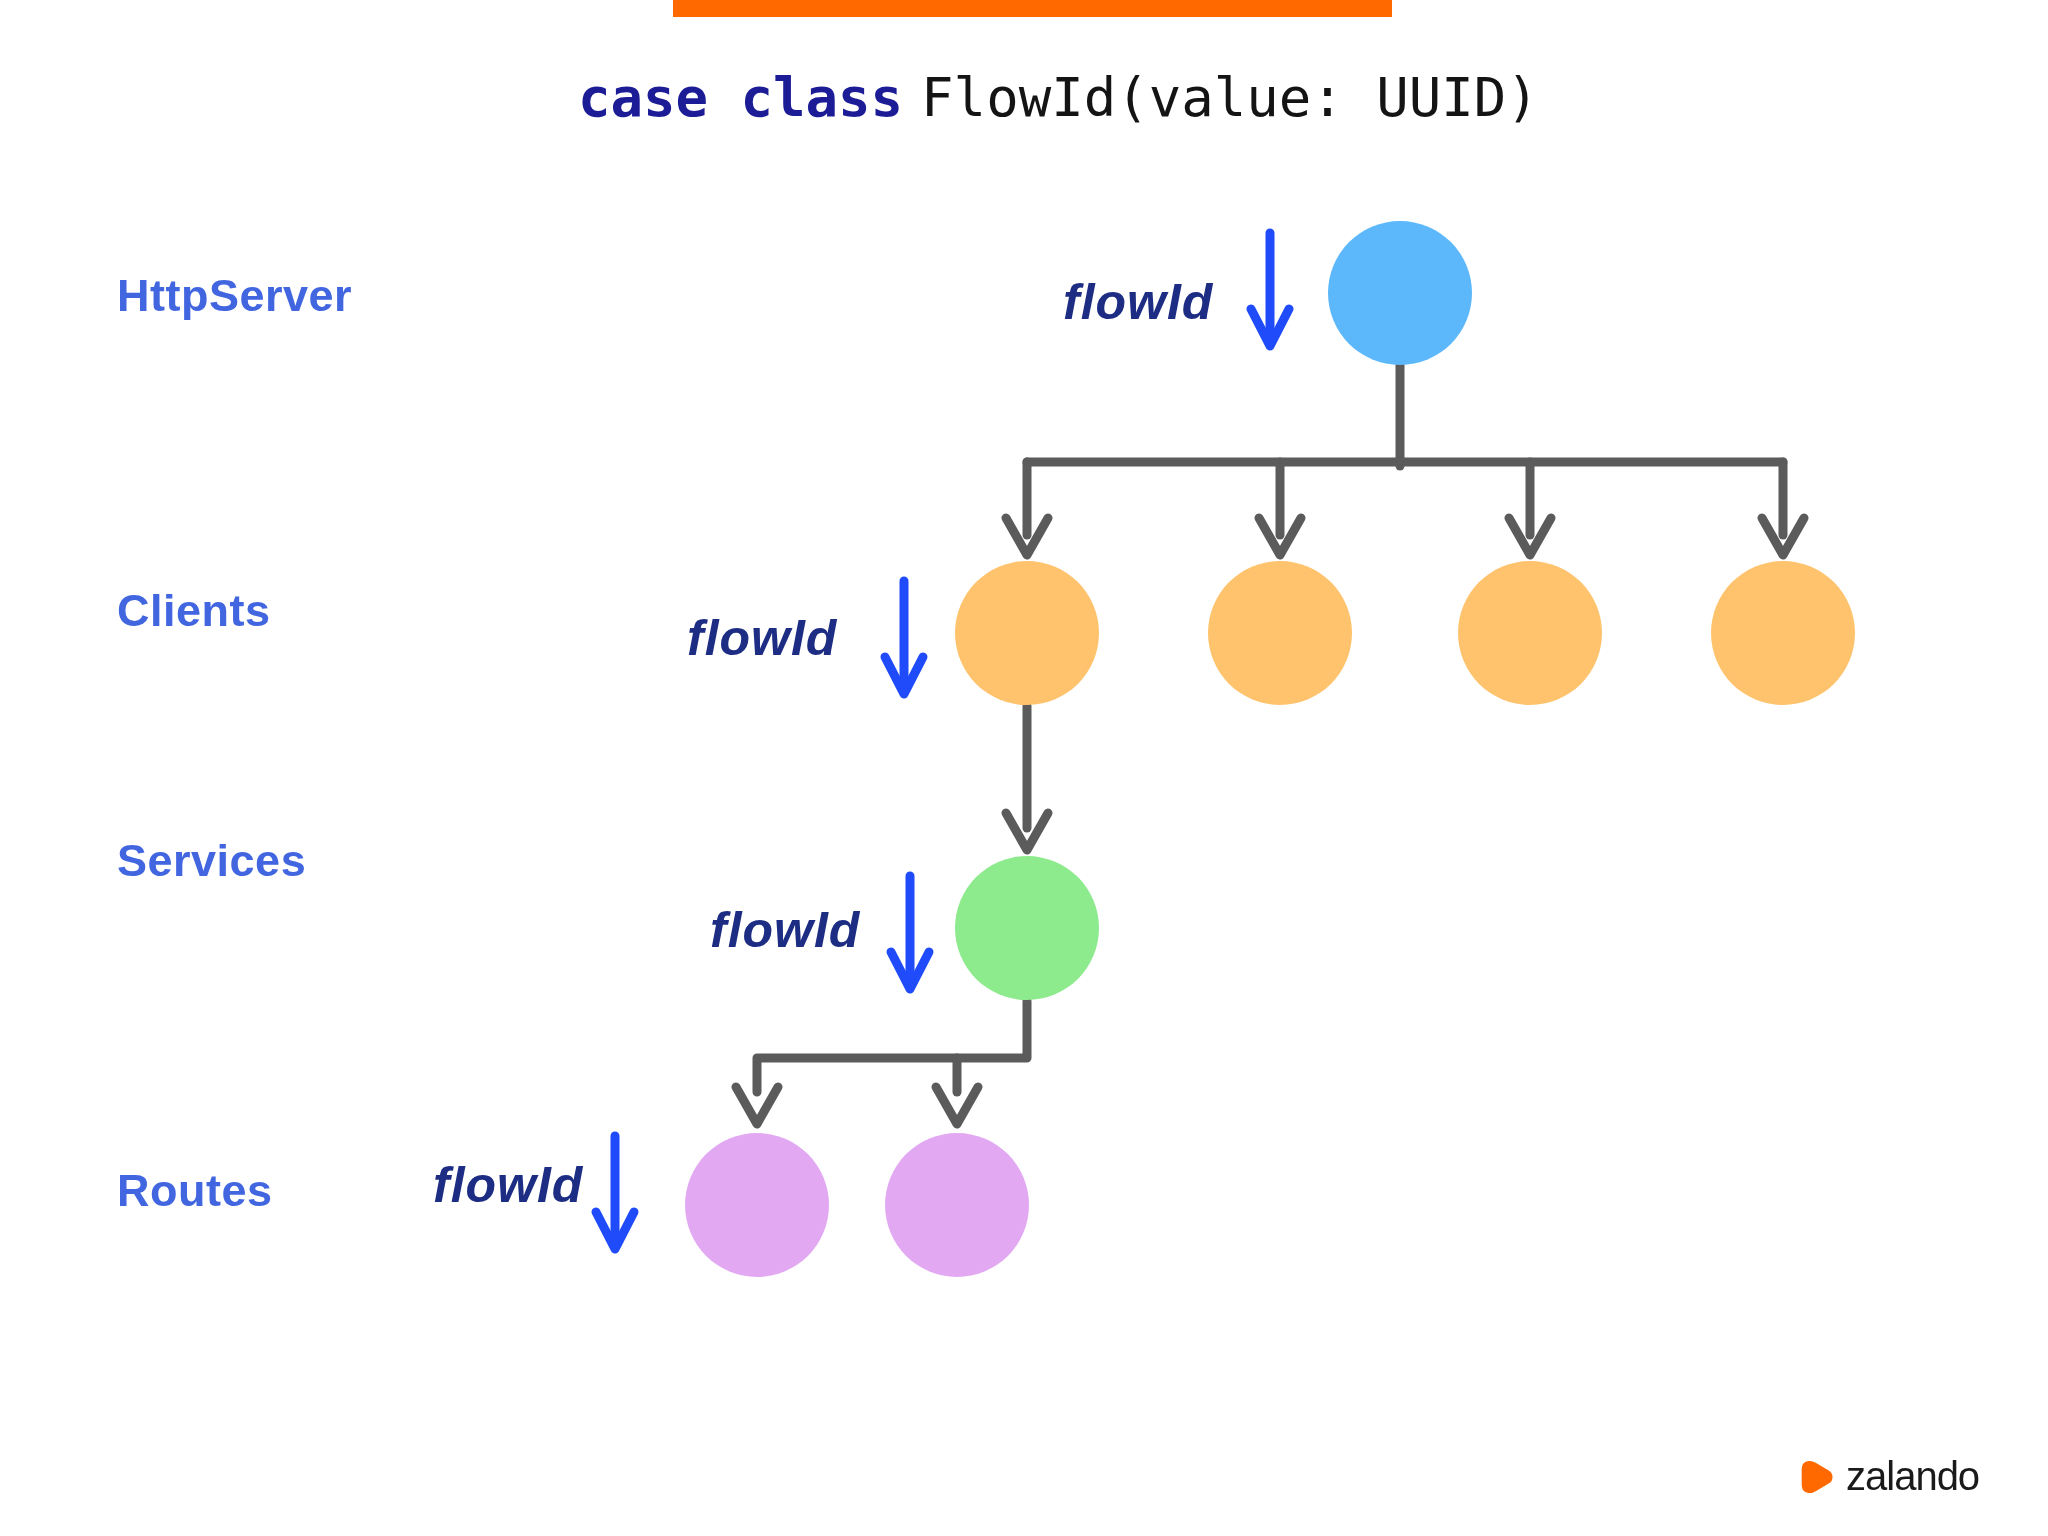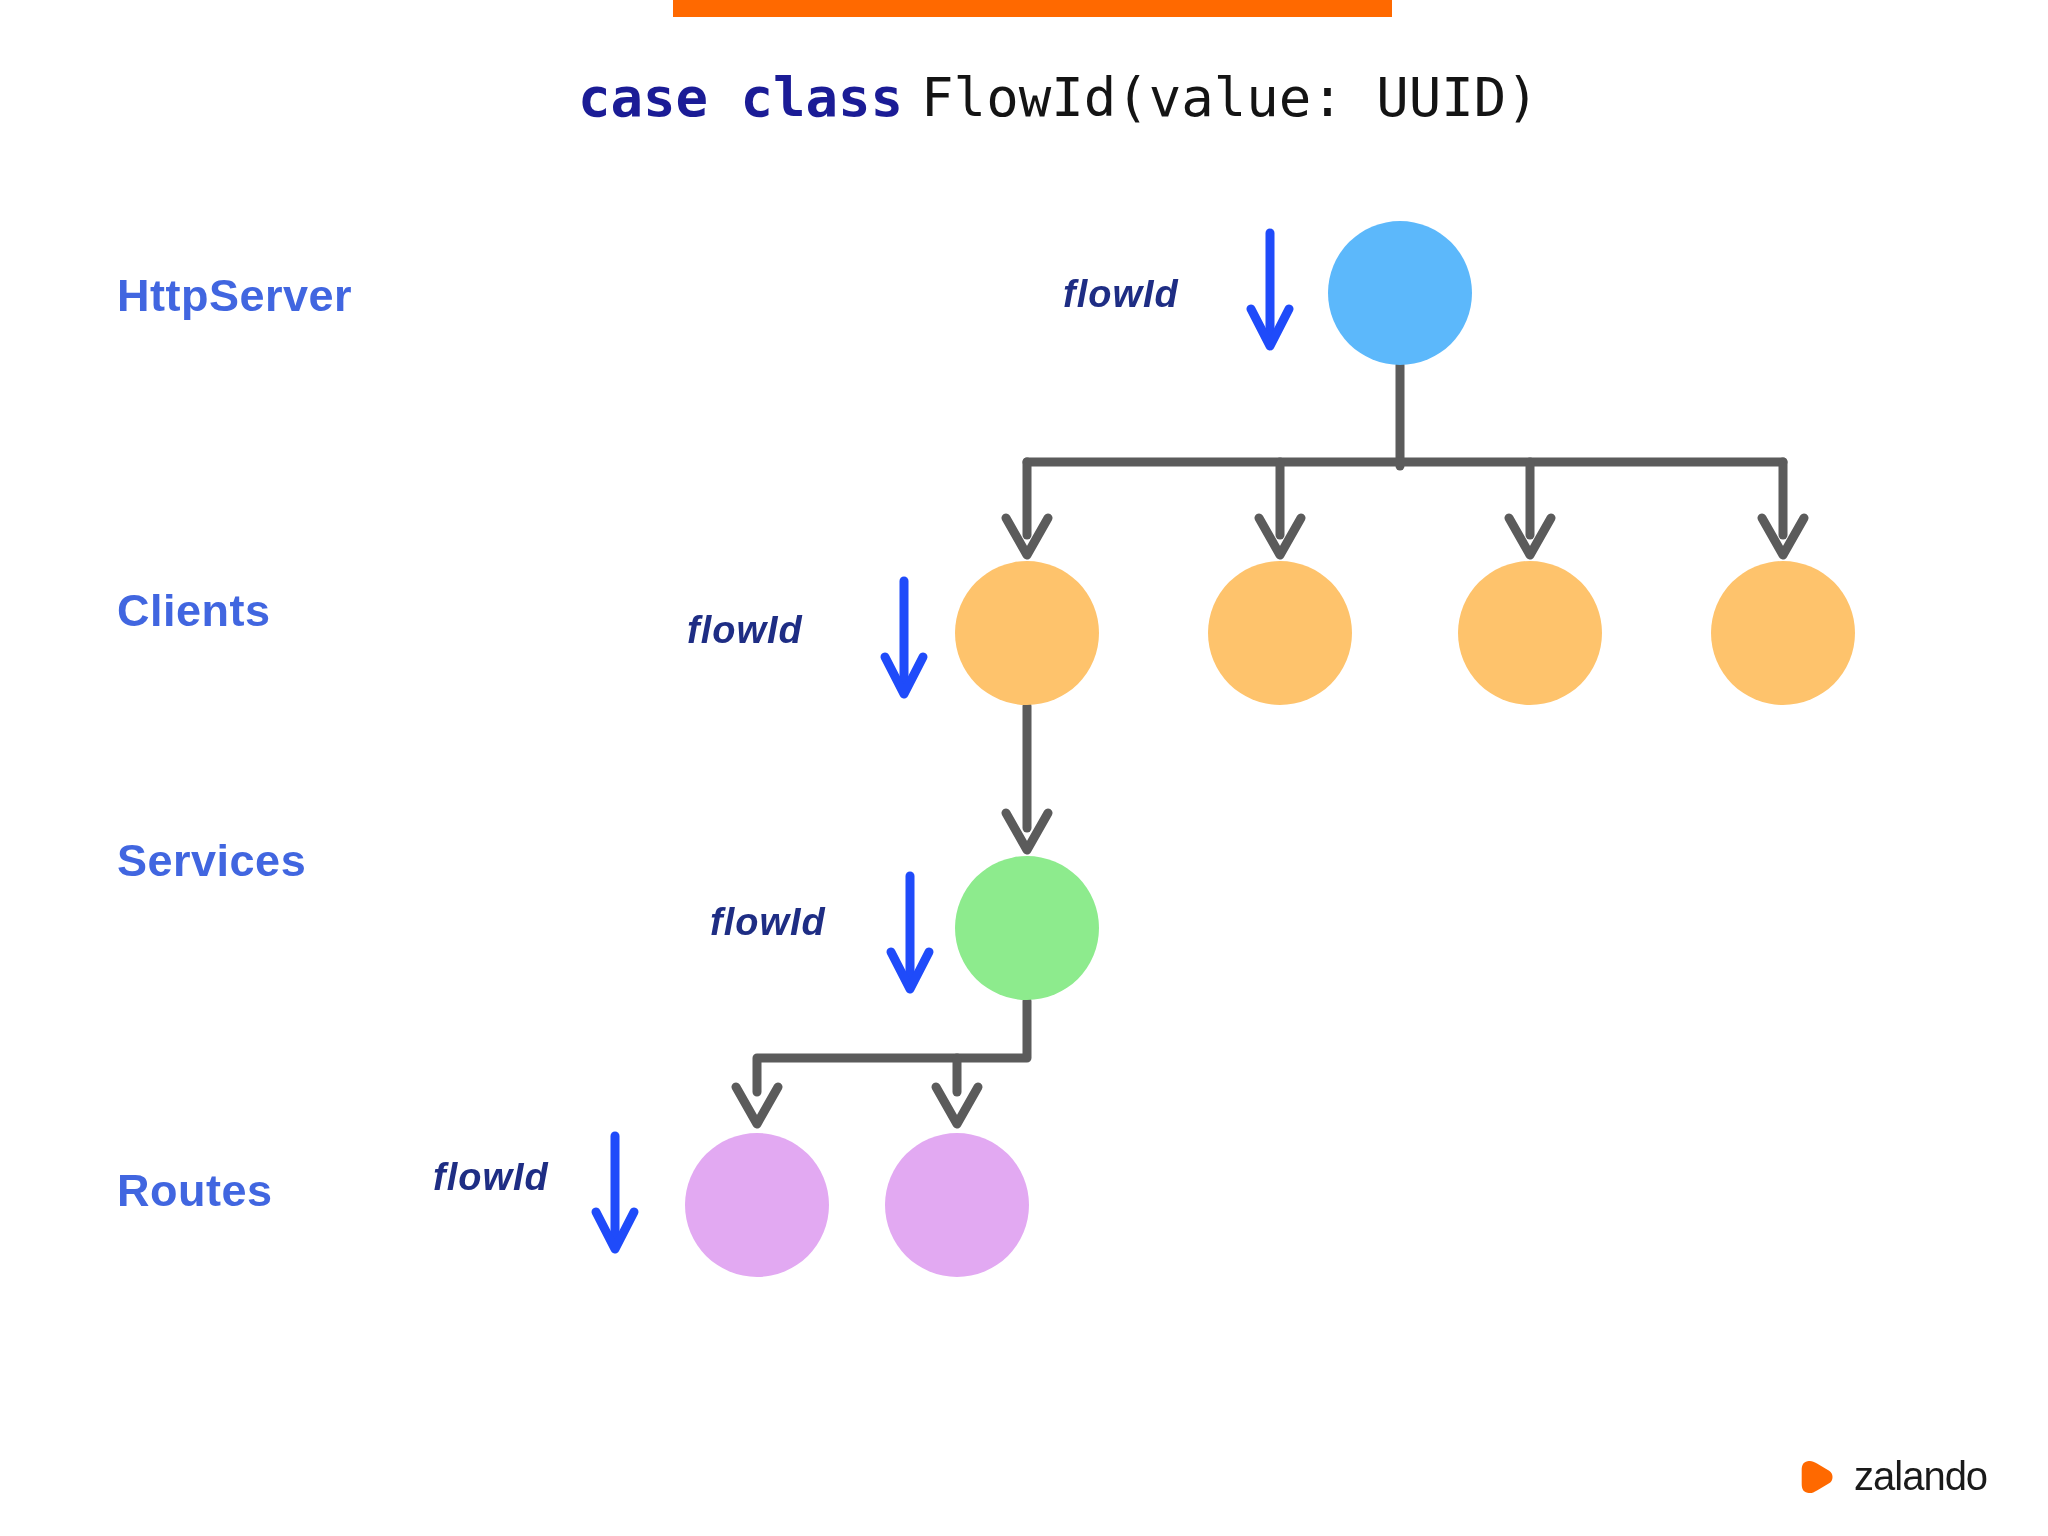"flowId" .flow-label { font-size: 38px -> 50px }
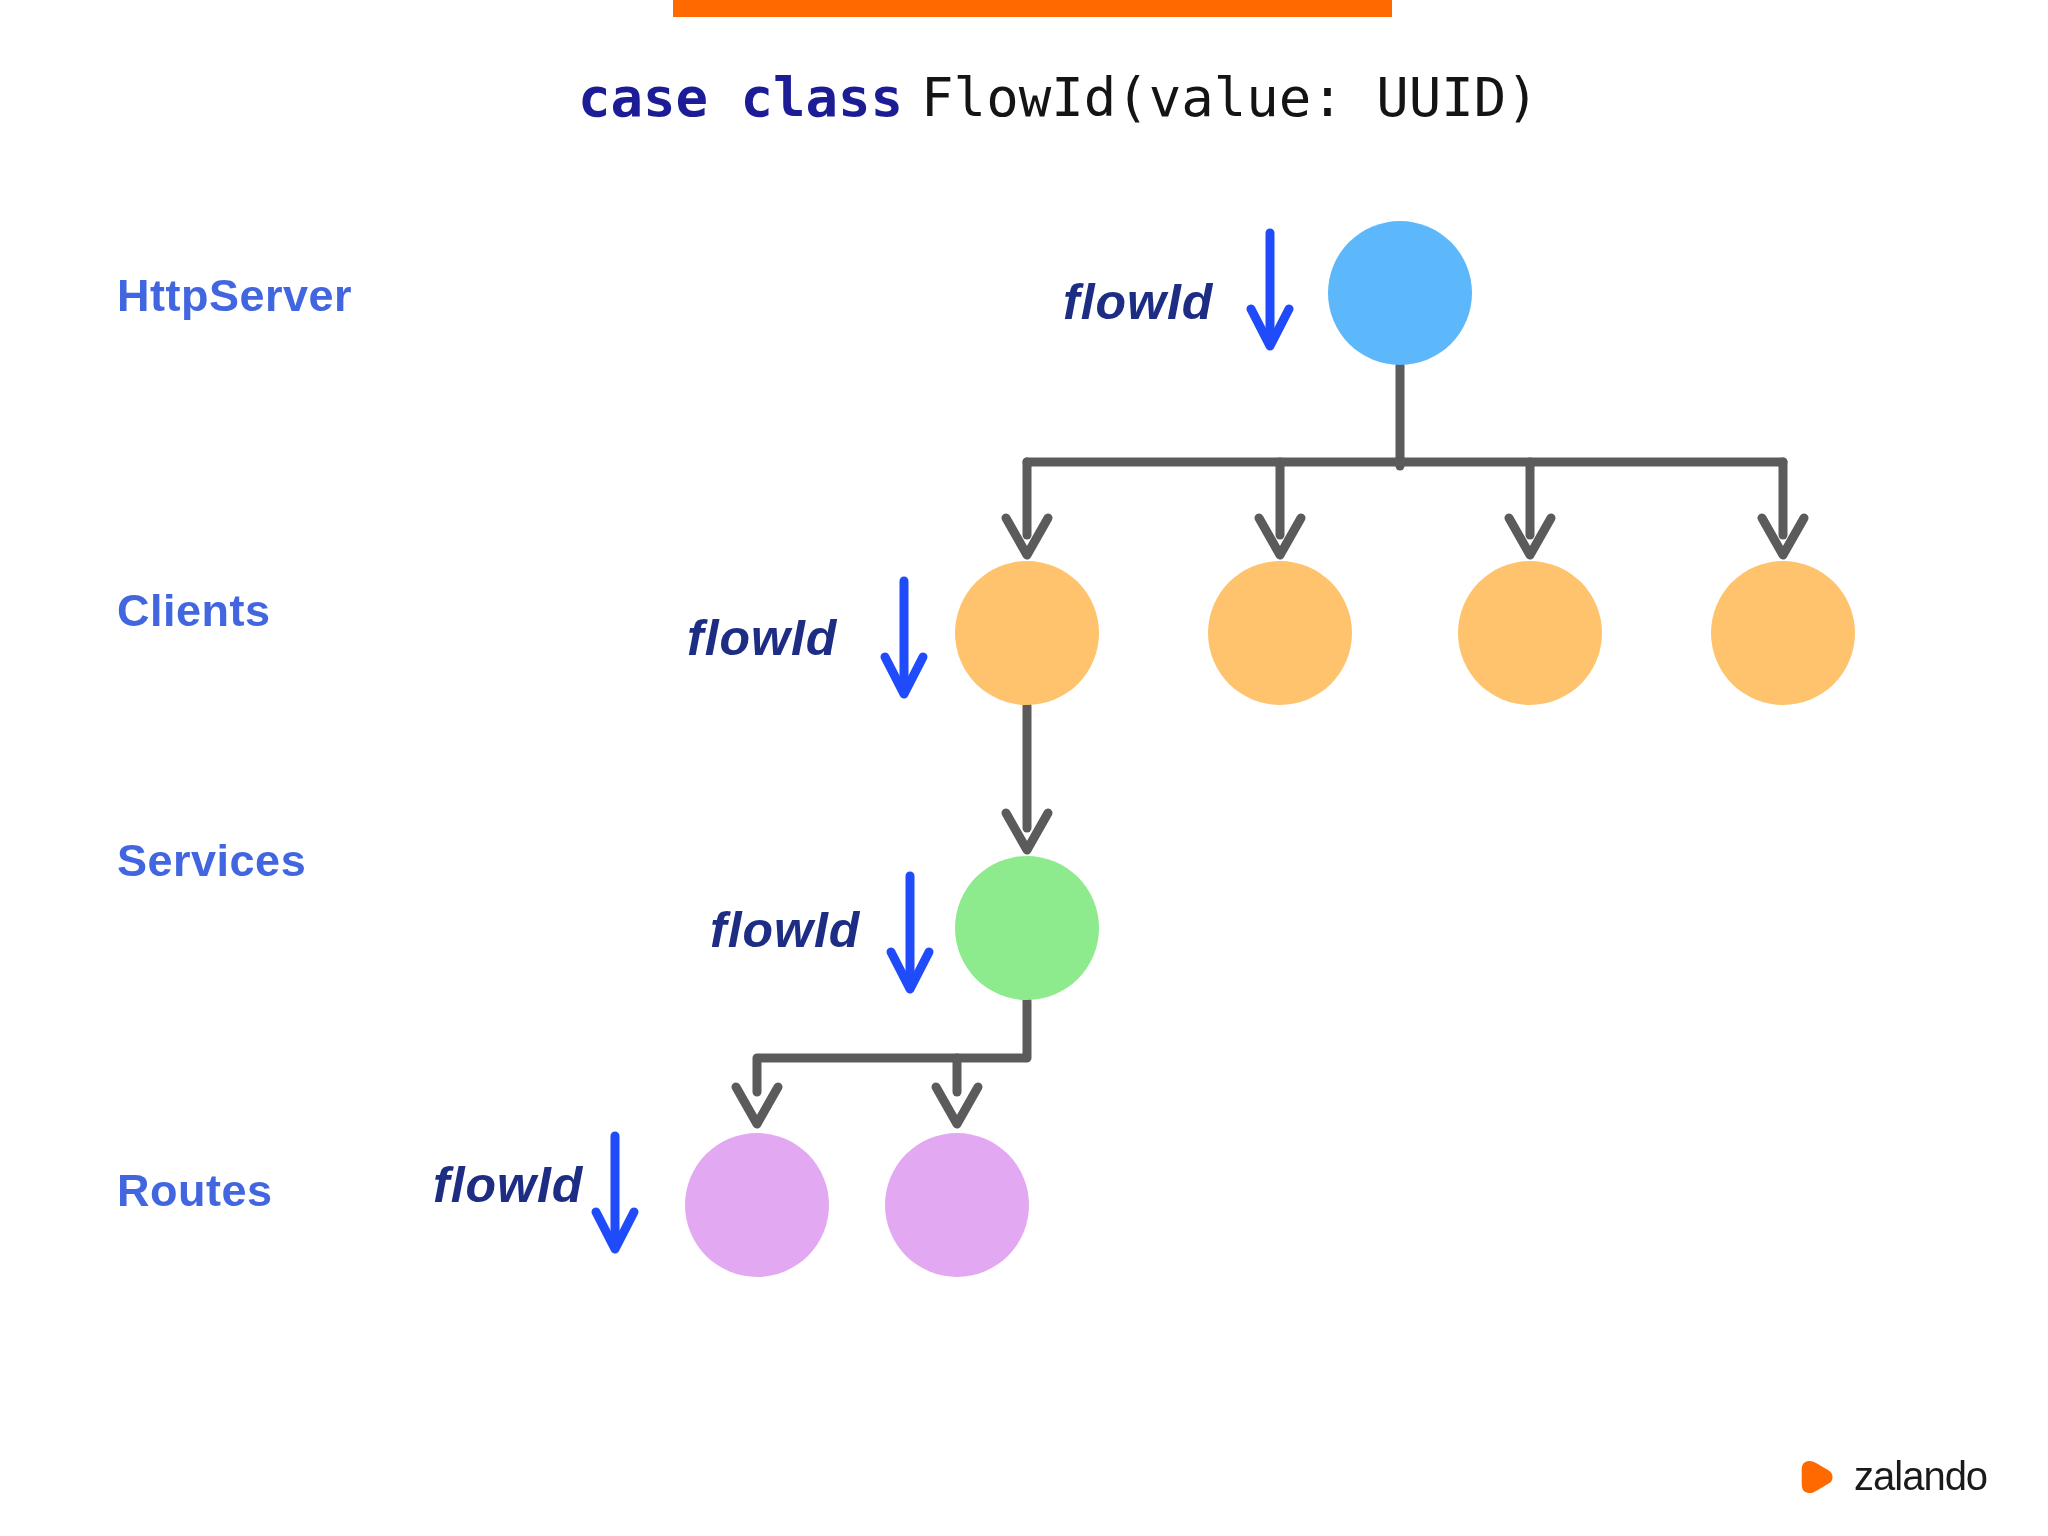"zalando" .logo { gap: 18px -> 10px }
